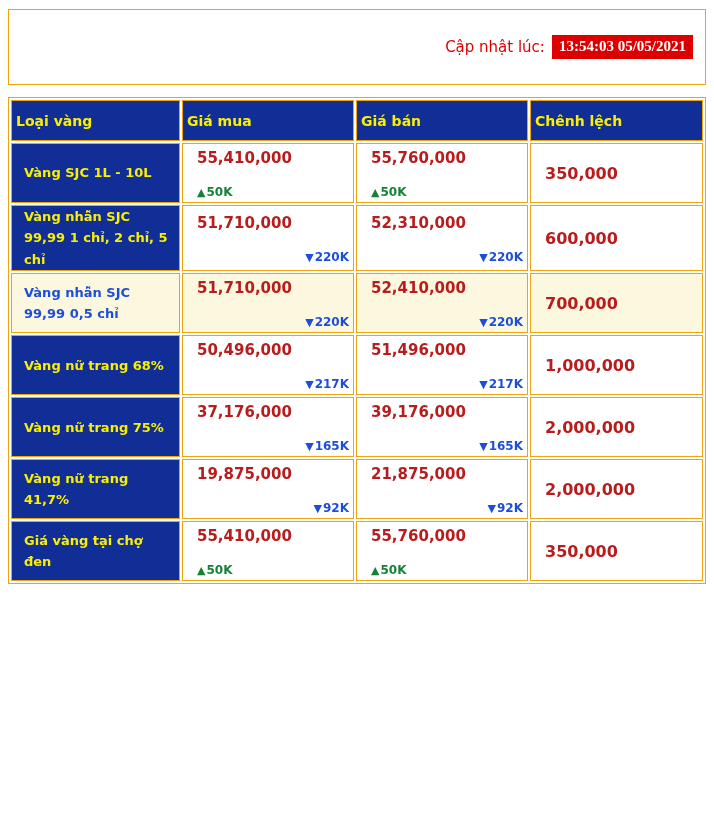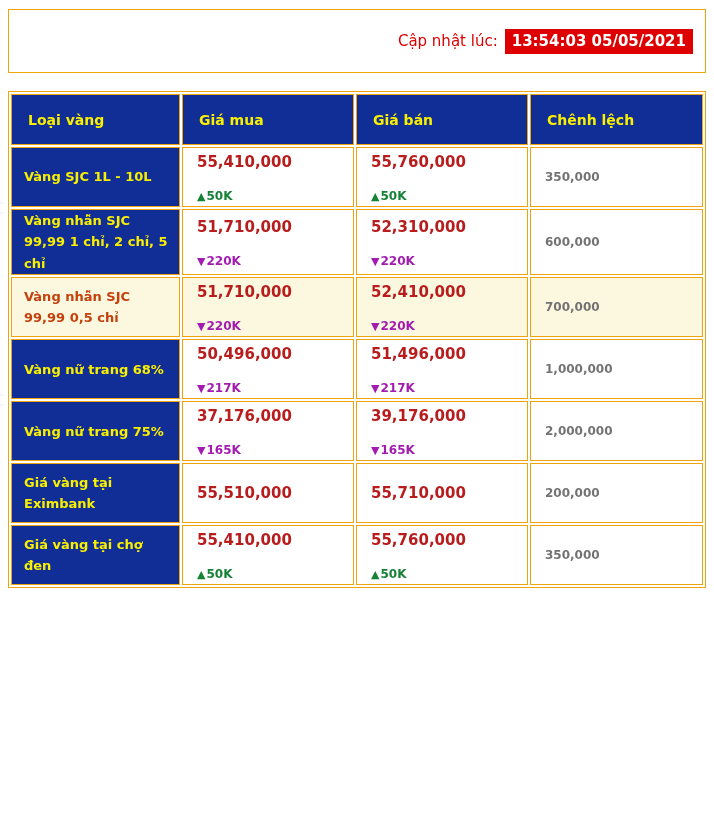"Cập nhật lúc:" .update-bar { height: 64px -> 76px; margin: 9px 8px 18px 8px -> 9px 8px 12px 8px }
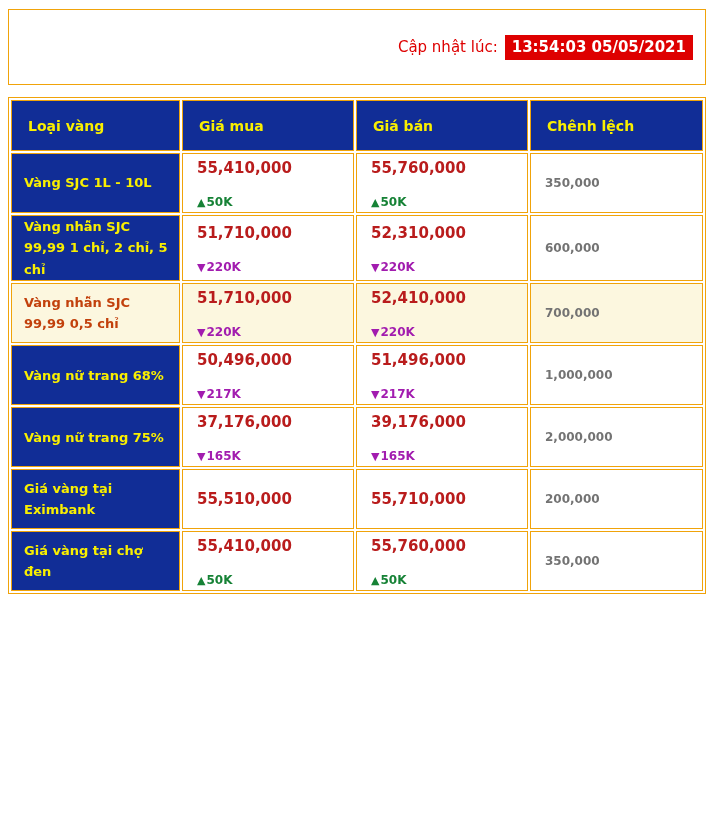"13:54:03 05/05/2021" .update-badge { font-family: none -> Liberation Serif, serif }
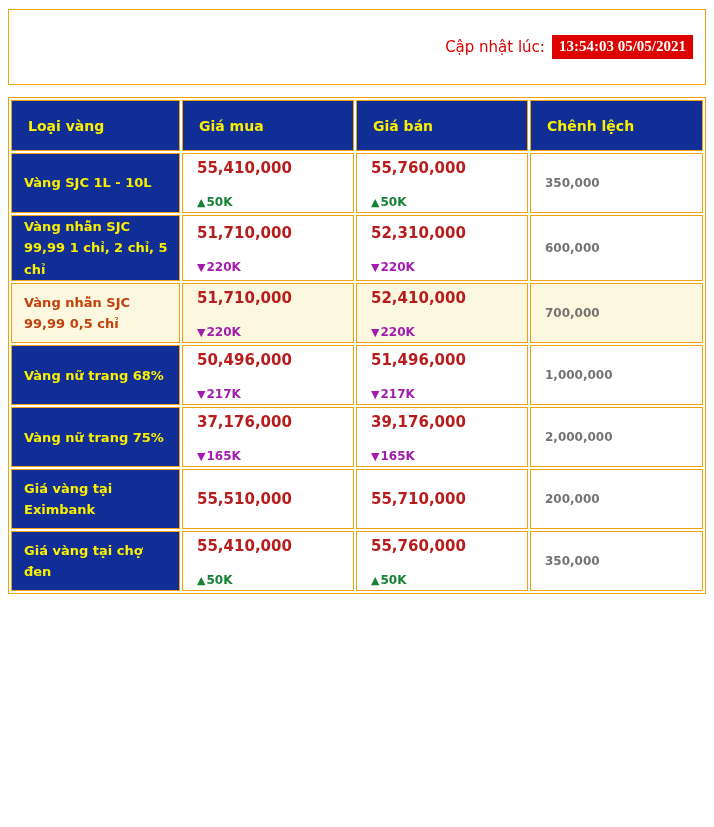"Loại vàng" th { height: 51px -> 41px; padding: 0 16px -> 0 4px }
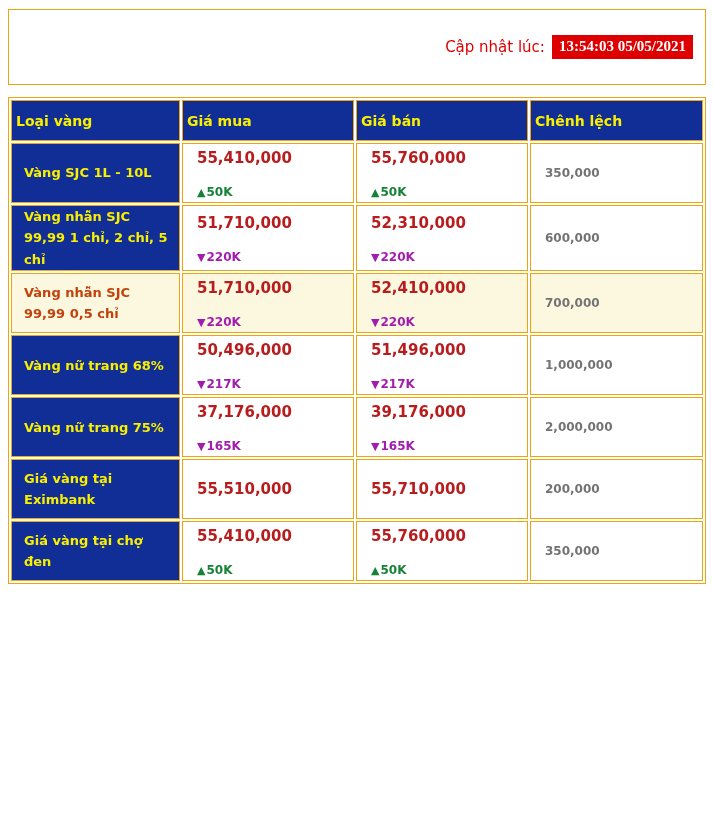"350,000" td.diff-cell { color: #737373 -> #b91c1c; font-size: 12px -> 16px }
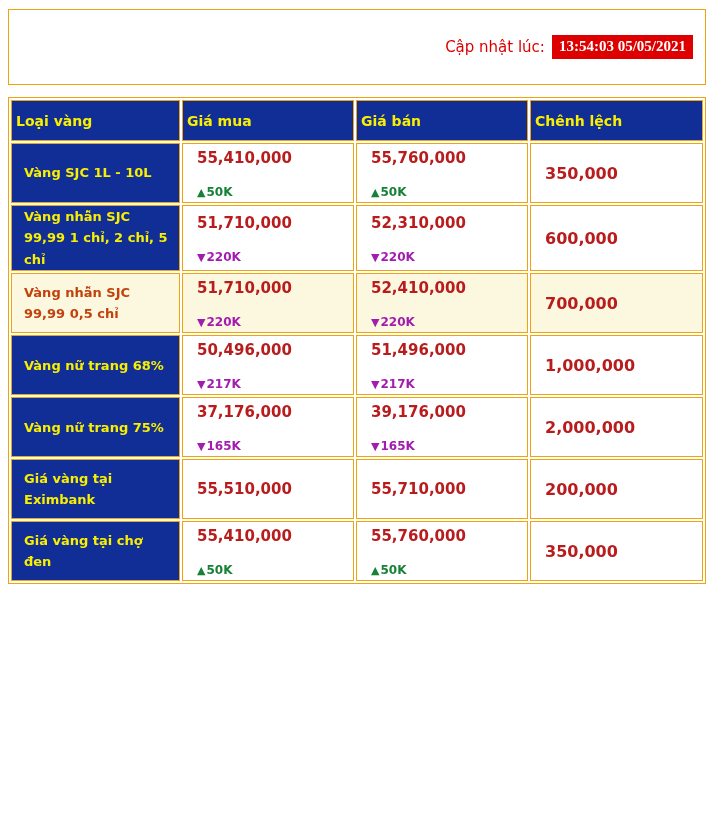"▼220K" .change.down { color: #a21caf -> #1d4ed8; text-align: none -> right }
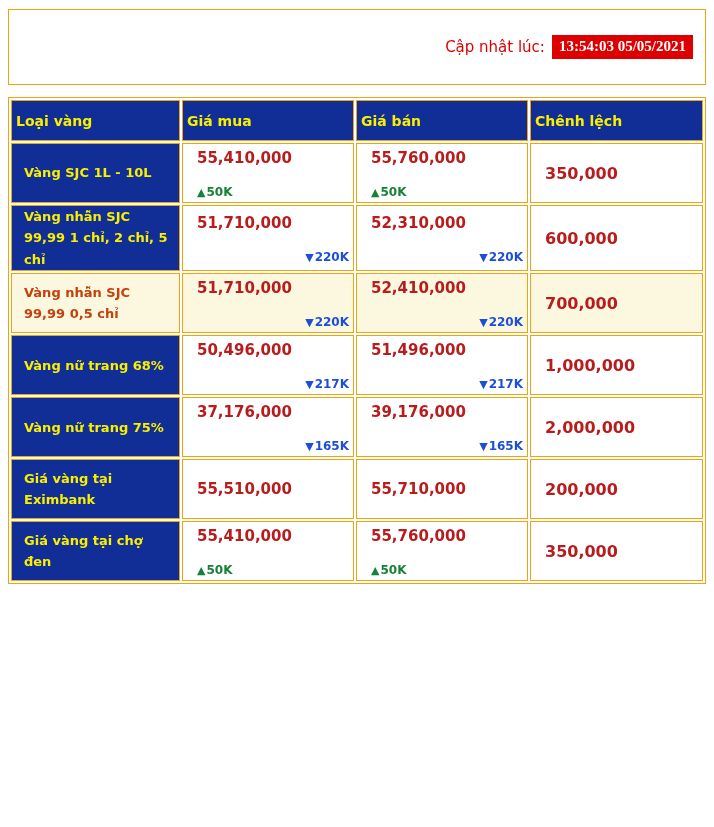"Vàng nhẫn SJC 99,99 0,5" tr.highlight td.label-cell { color: #c2410c -> #1d4ed8 }
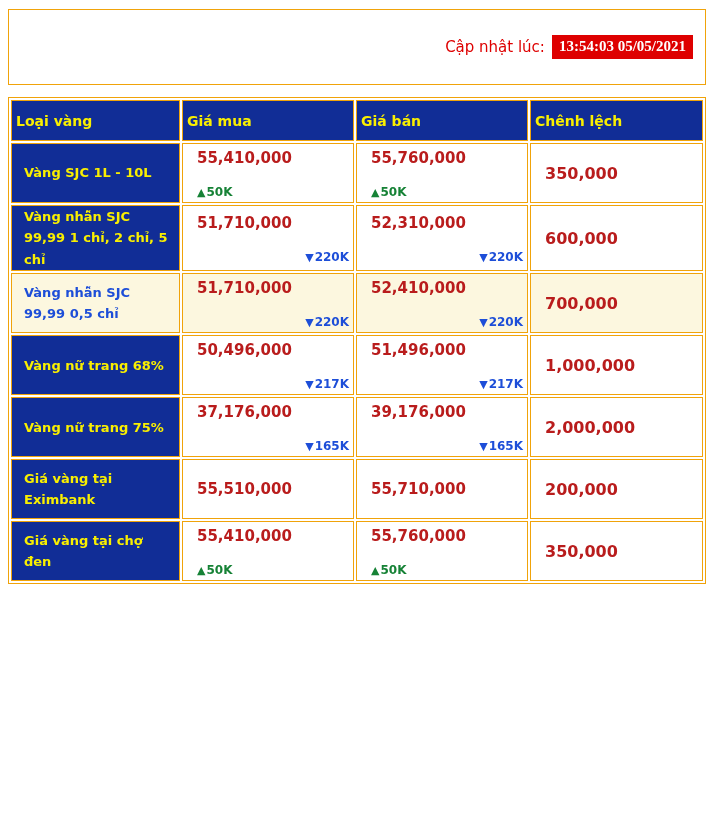"Vàng nữ trang 41,7%" tr { html: none -> <tr> <td> <span>Vàng nữ trang 41,7%</span> </td> <td> <div>19,875,000</div> <div> <span>▼</span><span>92K</span> </div> </td> <td> <div>21,875,000</div> <div> <span>▼</span><span>92K</span> </div> </td> <td> <span>2,000,000</span> </td> </tr> }
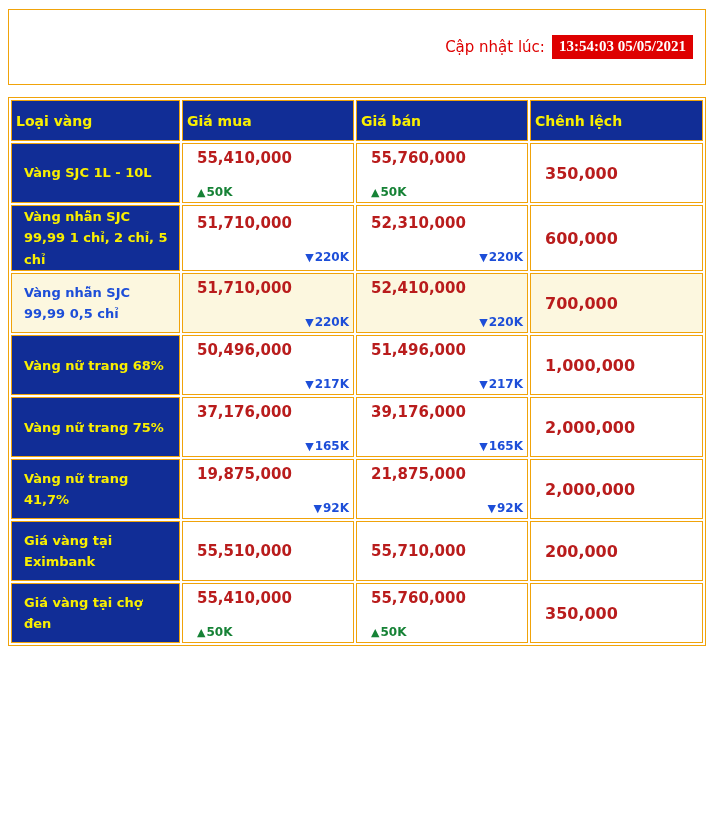"Giá vàng tại Eximbank" tr { html: <tr> <td> <span>Giá vàng tại Eximbank</span> </td> <td> <div>55,510,000</div> </td> <td> <div>55,710,000</div> </td> <td> <span>200,000</span> </td> </tr> -> none }
